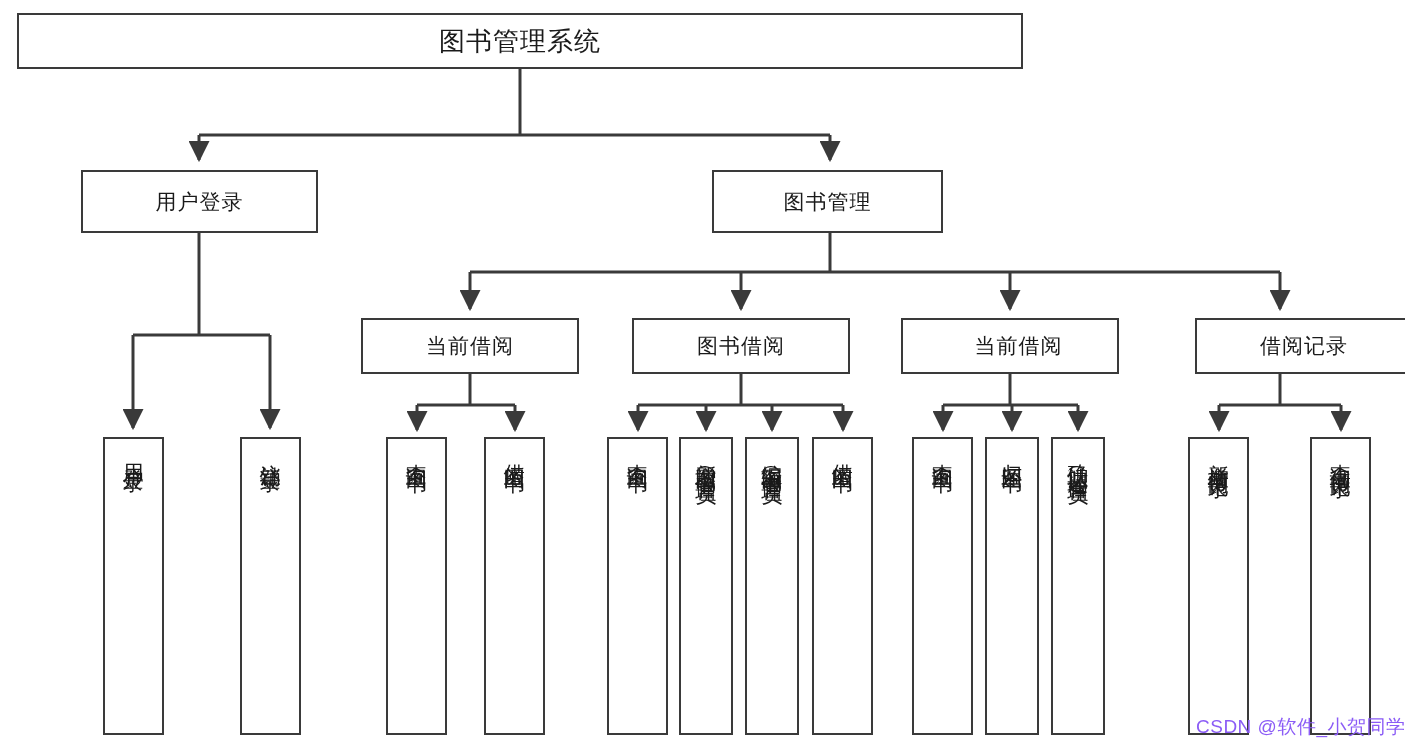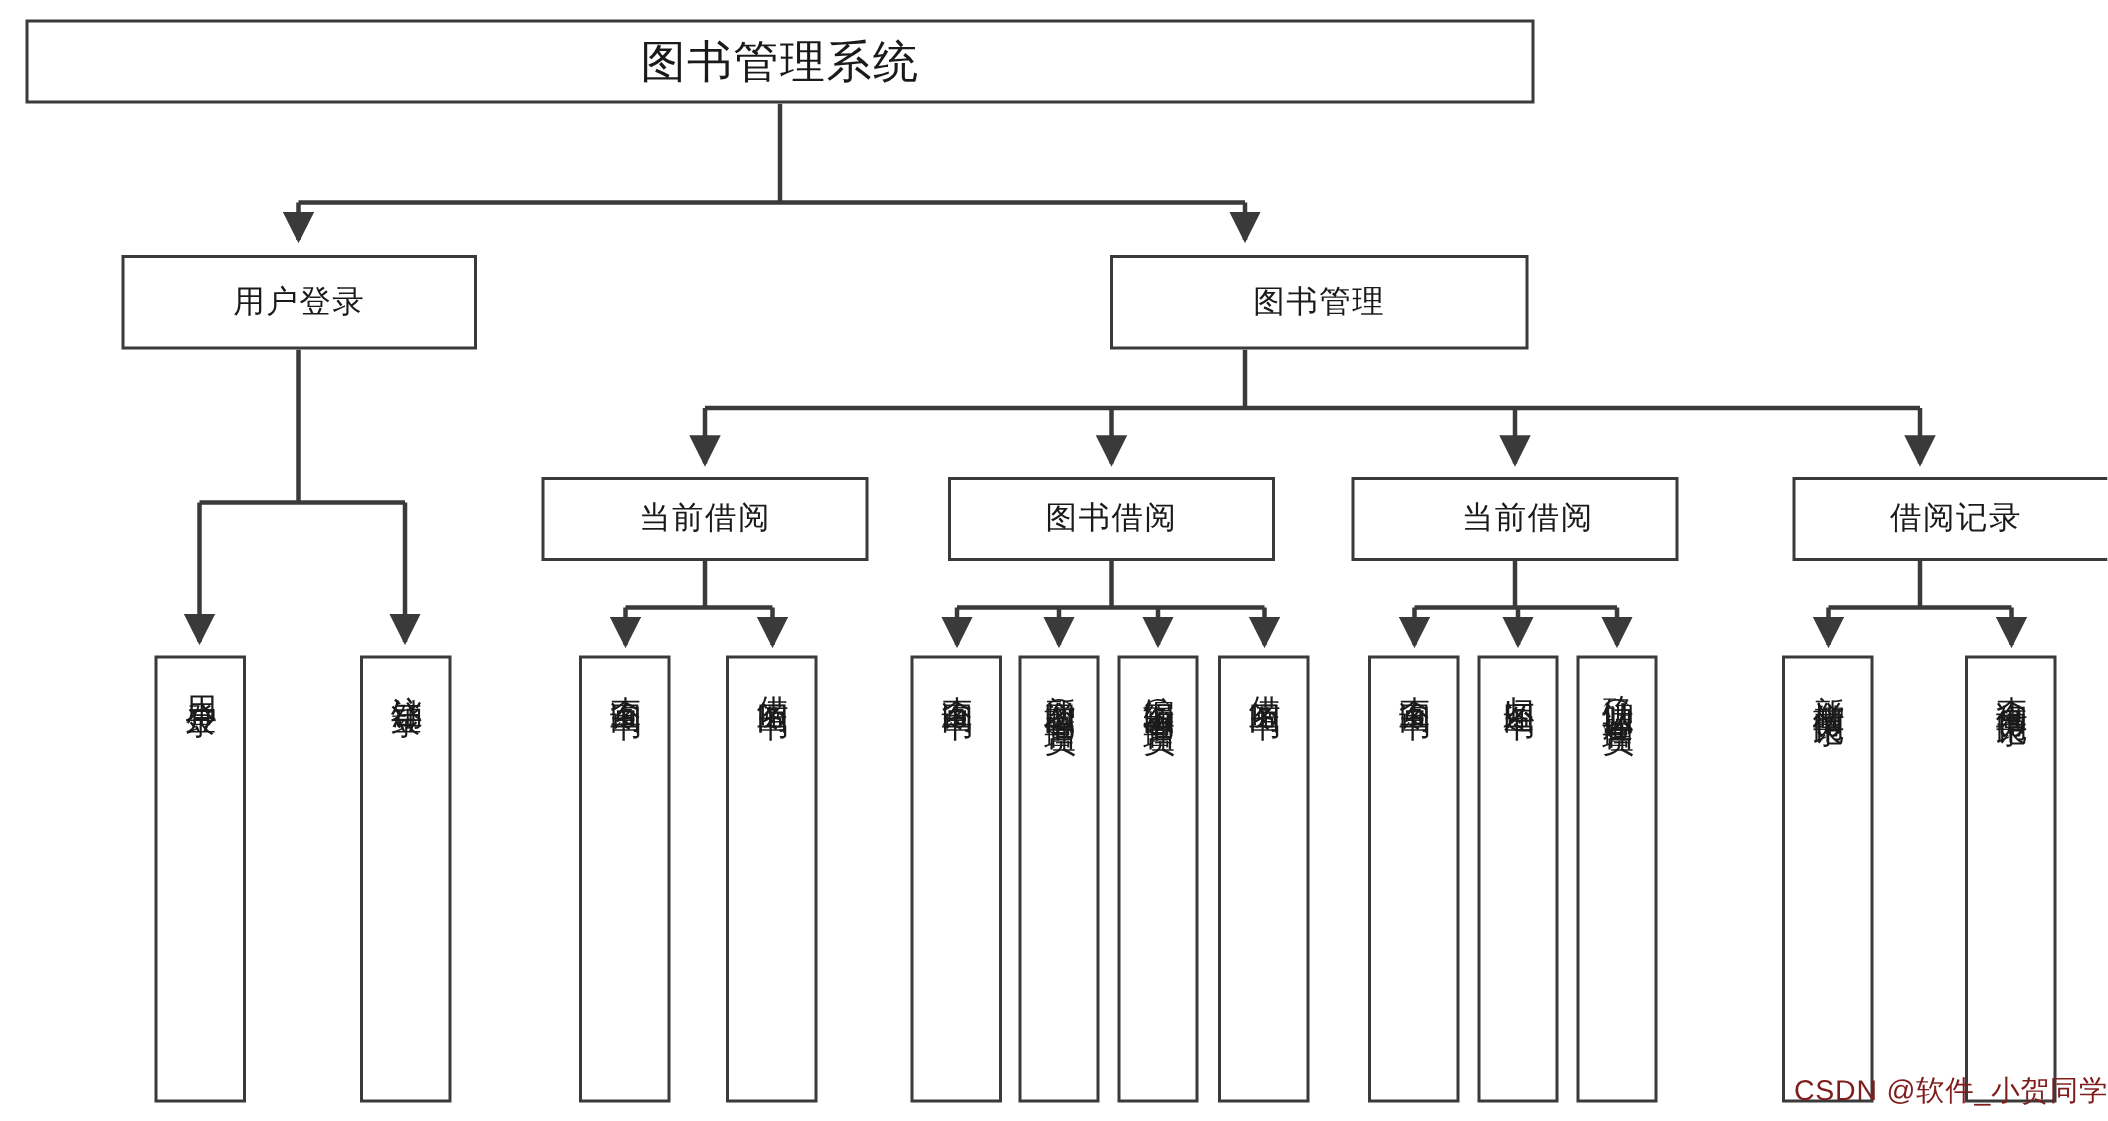"图书管理系统" .node-title { font-size: 30px -> 26px }
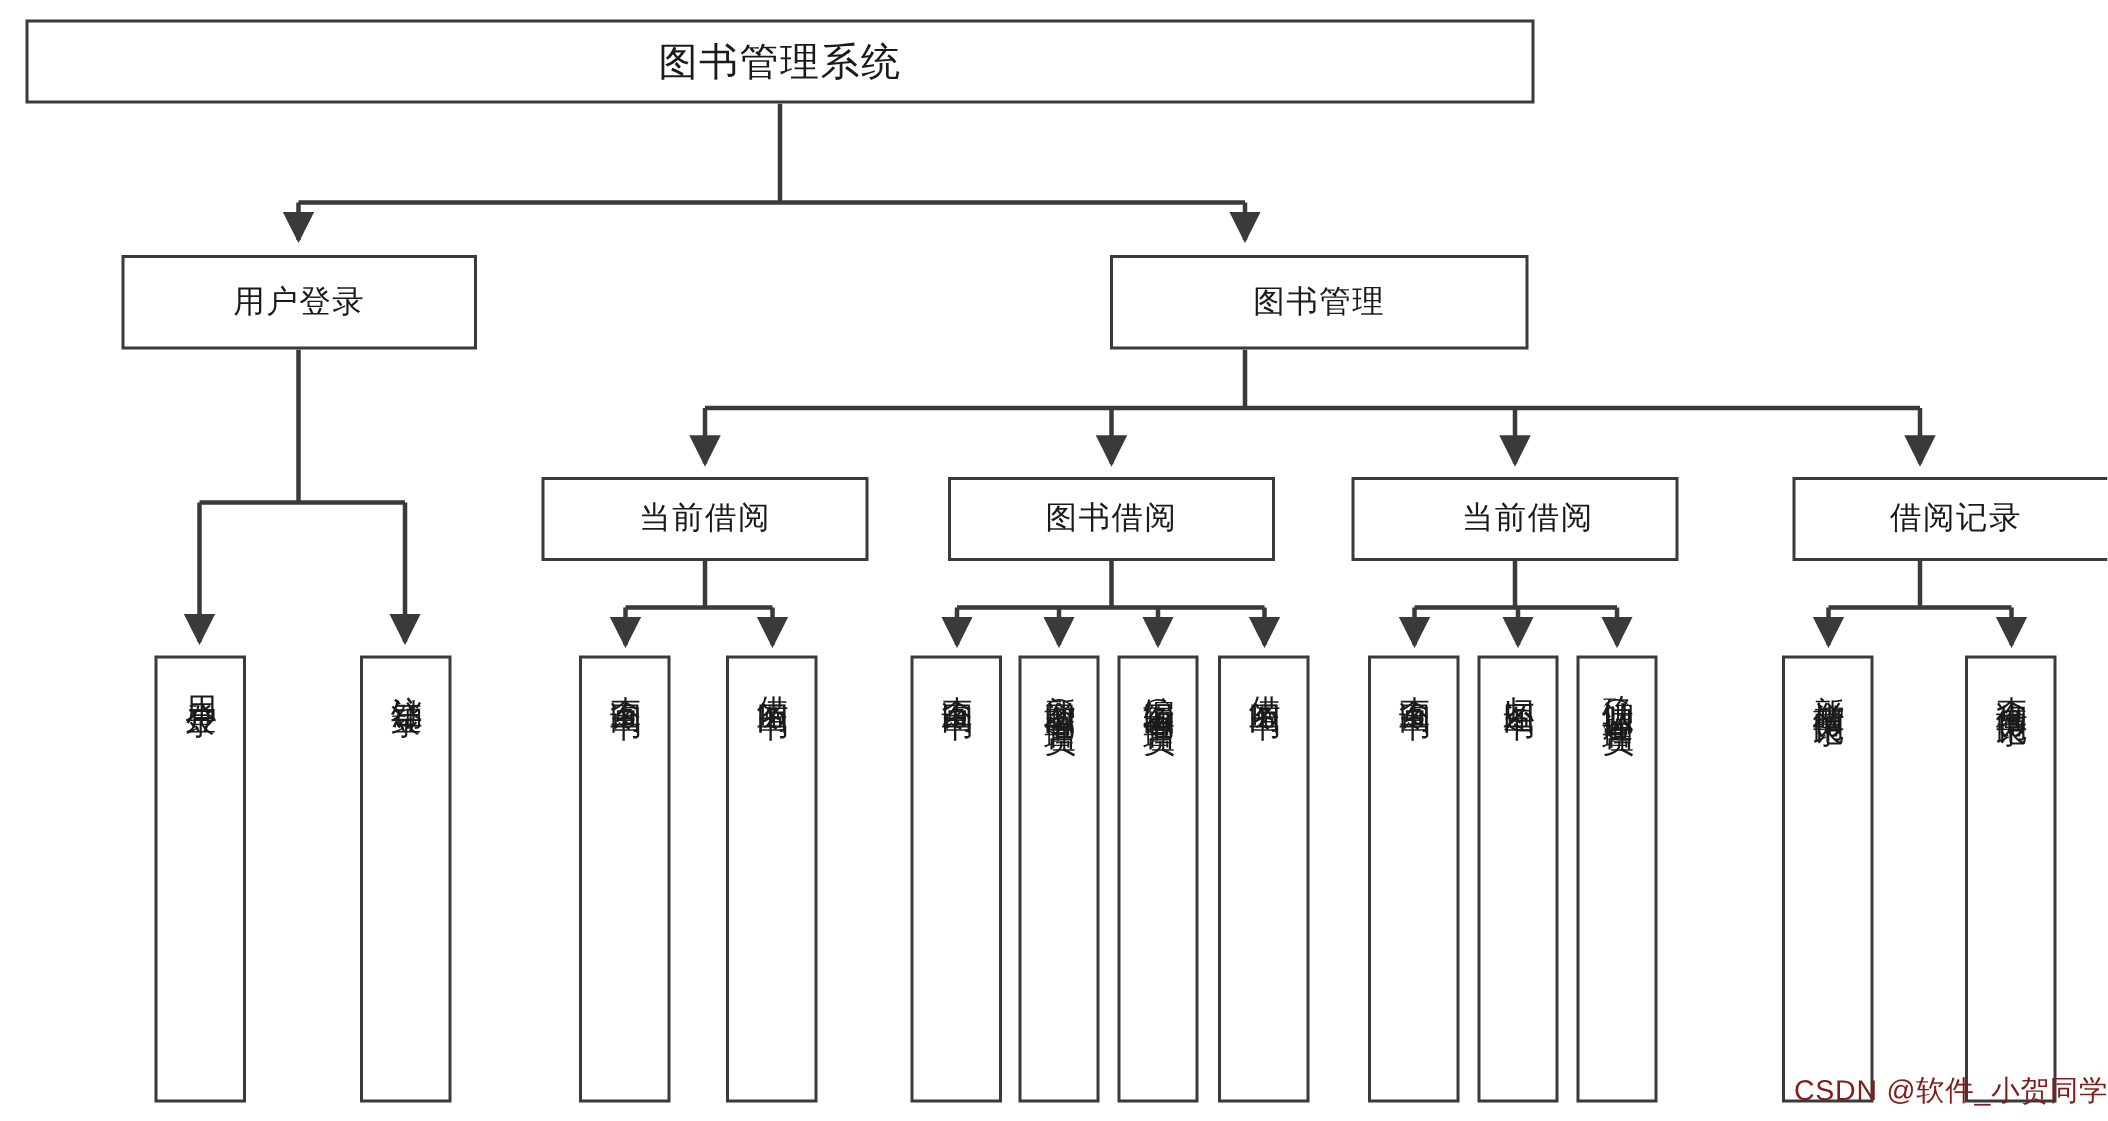"图书管理" div.node { left: 740px -> 712px; width: 279px -> 231px }
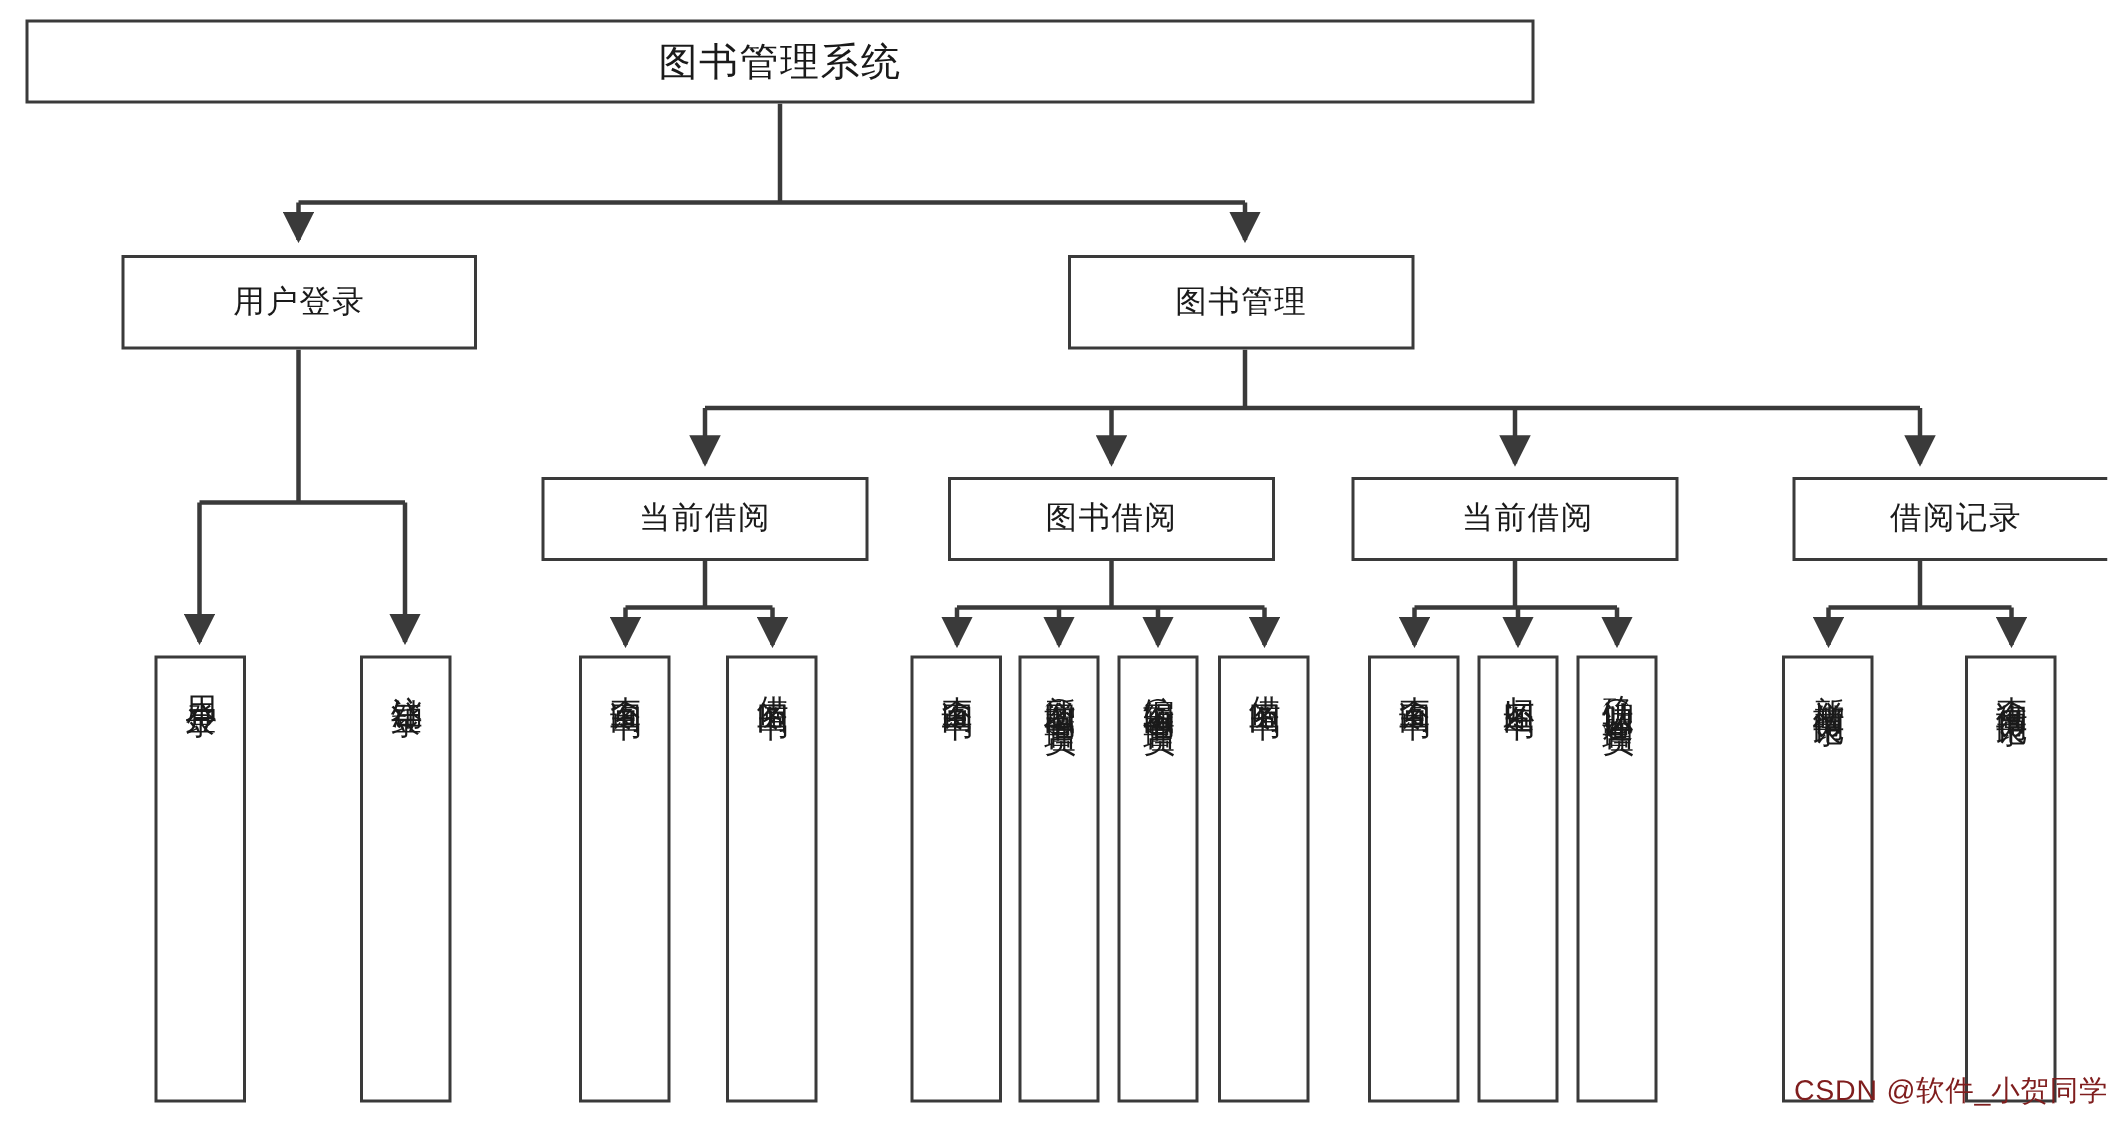"CSDN @软件_小贺同学" .watermark { color: #7f1d1d -> #8b5cf6 }
